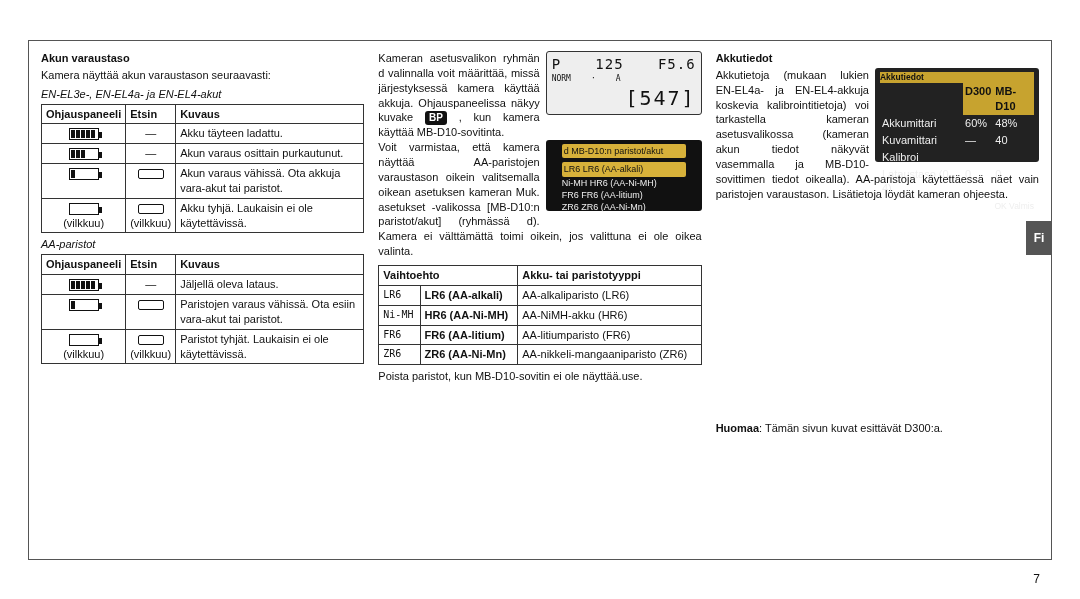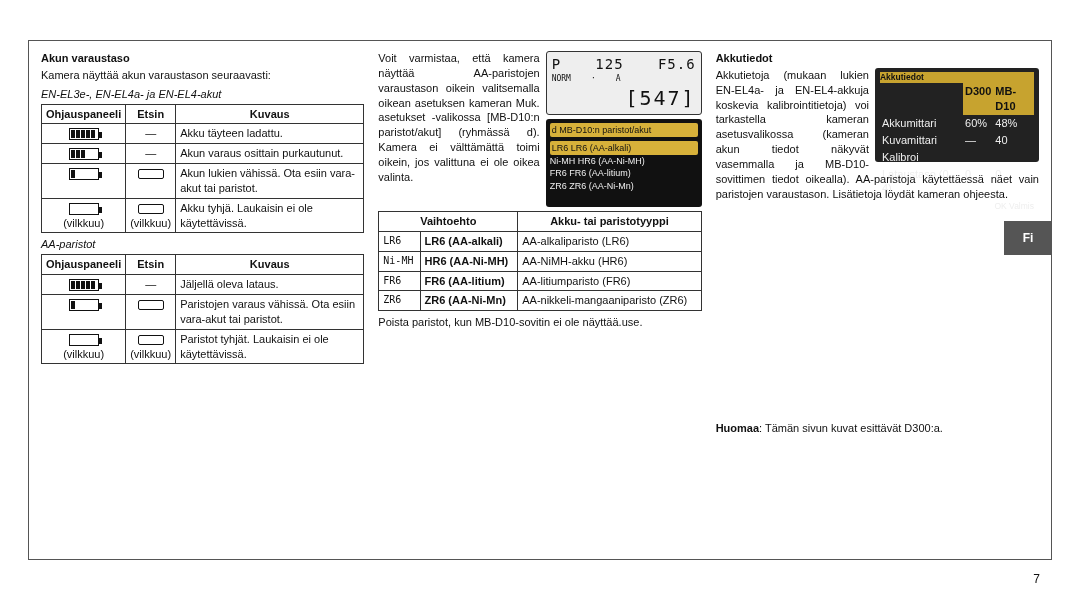"Kameran asetusvalikon ryhmän d" p.just { html: none -> <p> <span>Kameran asetusvalikon ryhmän d valinnalla voit määrittää, missä järjestyksessä kamera käyttää akkuja. Ohjauspaneelissa näkyy kuvake </span> <span>BP</span> <span>, kun kamera käyttää MB-D10-sovitinta.</span> </p> }
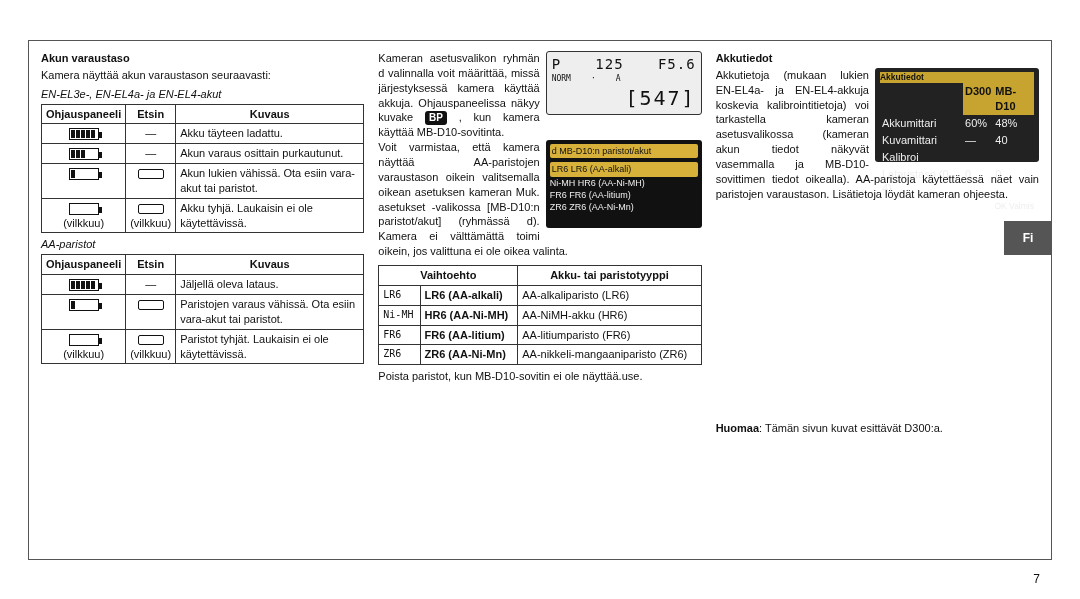"Ohjauspaneeli" th { text-align: center -> left }
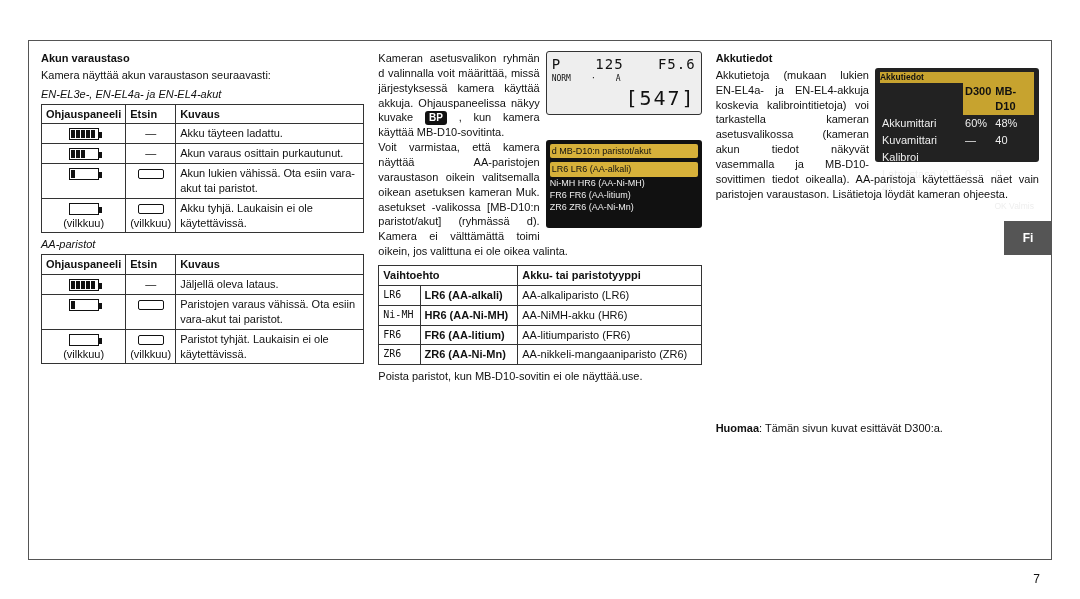"d MB-D10:n paristot/akut" .menu-lcd { height: 88px -> 71px; padding: 4px 4px -> 4px 16px }
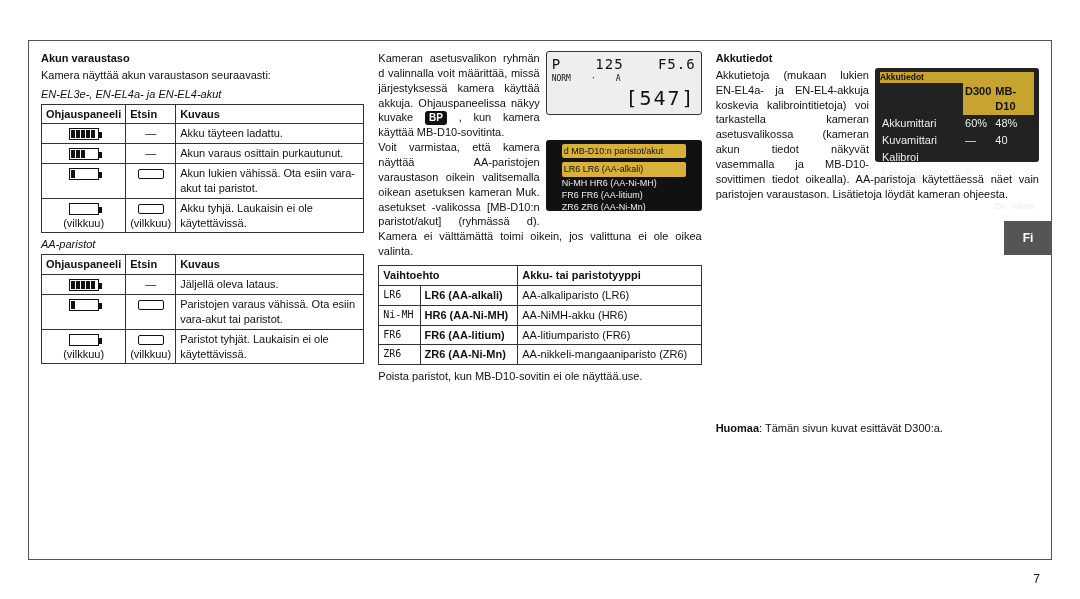"Akun lukien vähissä. Ota esiin" td { text: lukien vähissä. Ota esiin -> varaus vähissä. Ota akkuja }
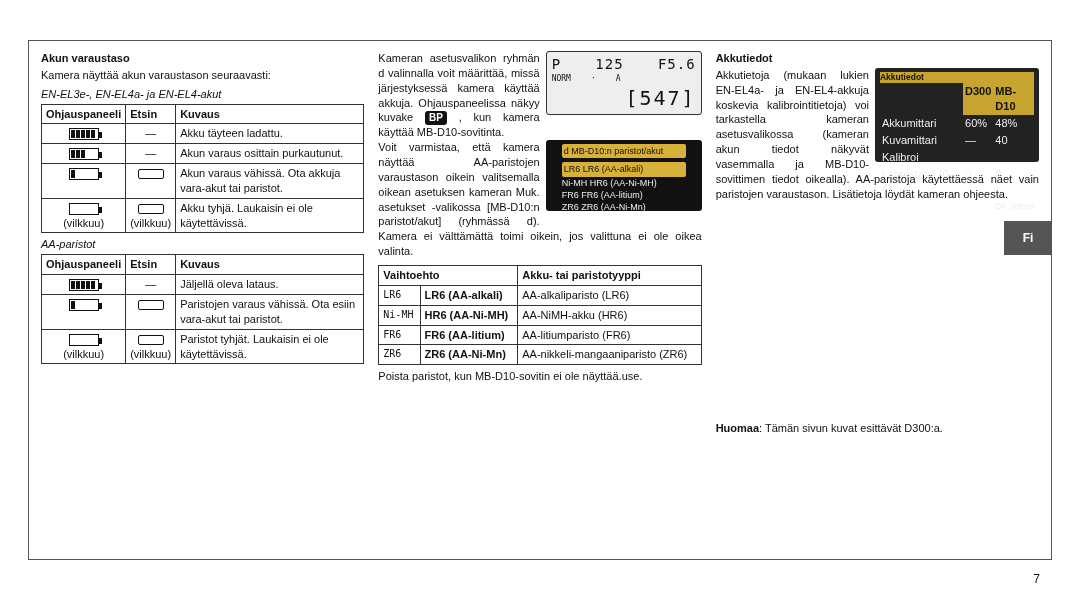"Fi" .col-tab { width: 48px -> 26px }
